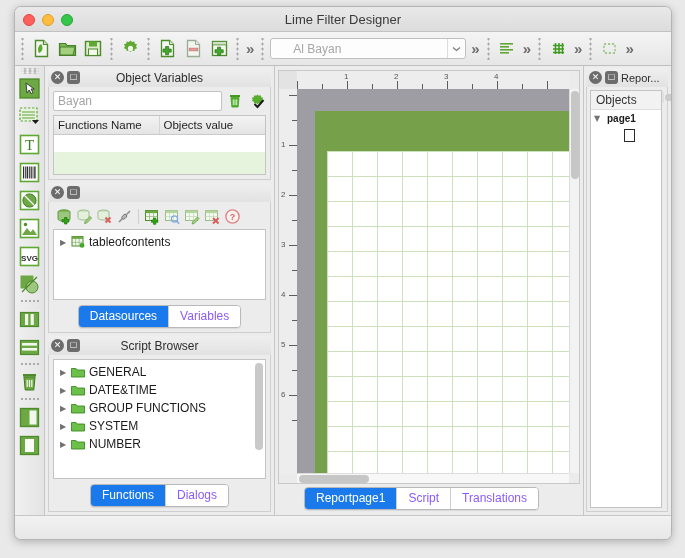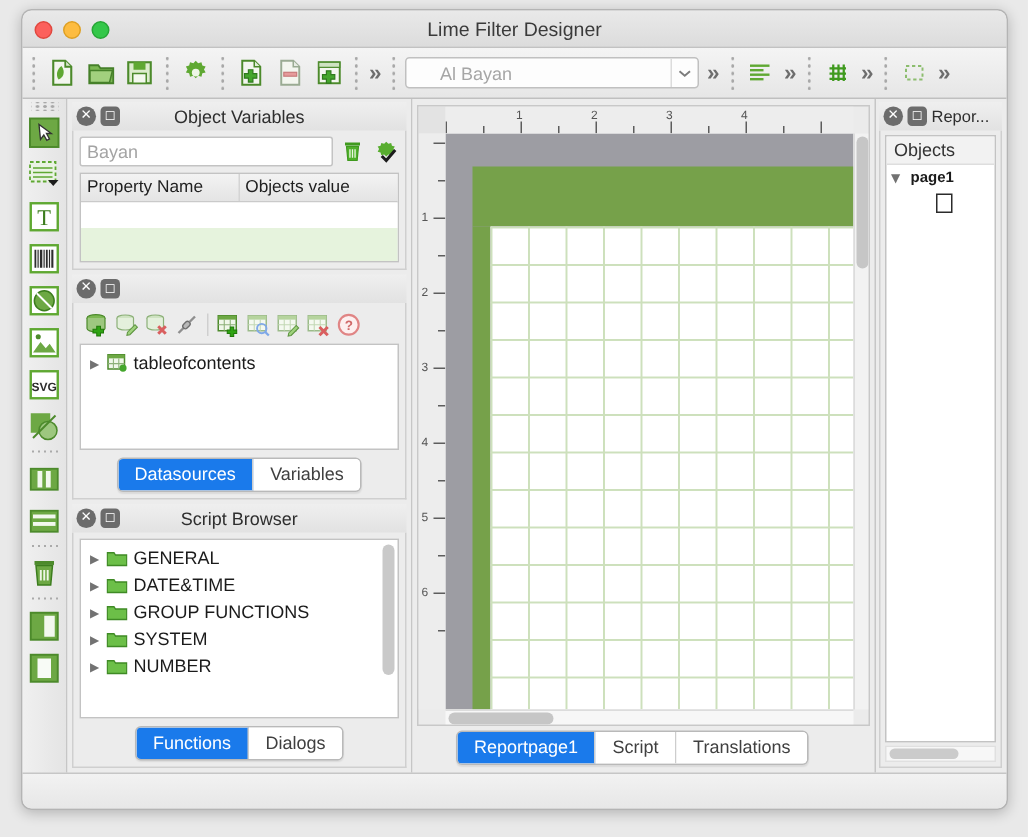"Objects" #rp-body { flex-direction: column -> row }
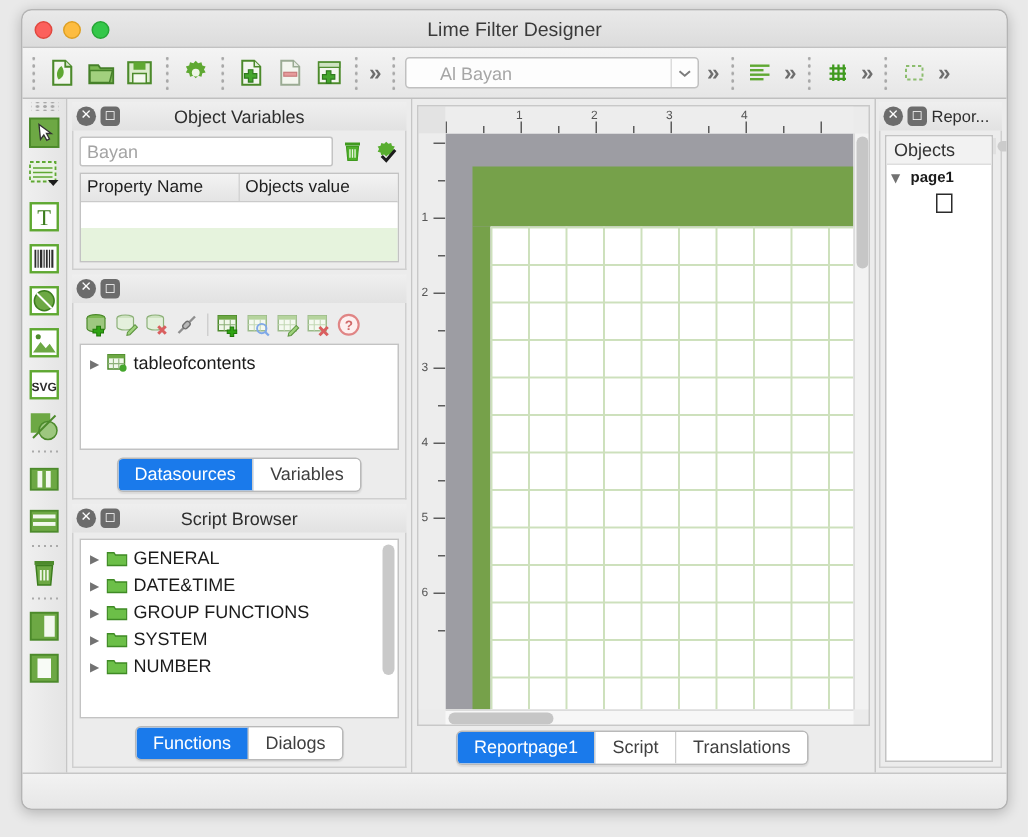"Property Name" div.oi-col { text: Property -> Functions }
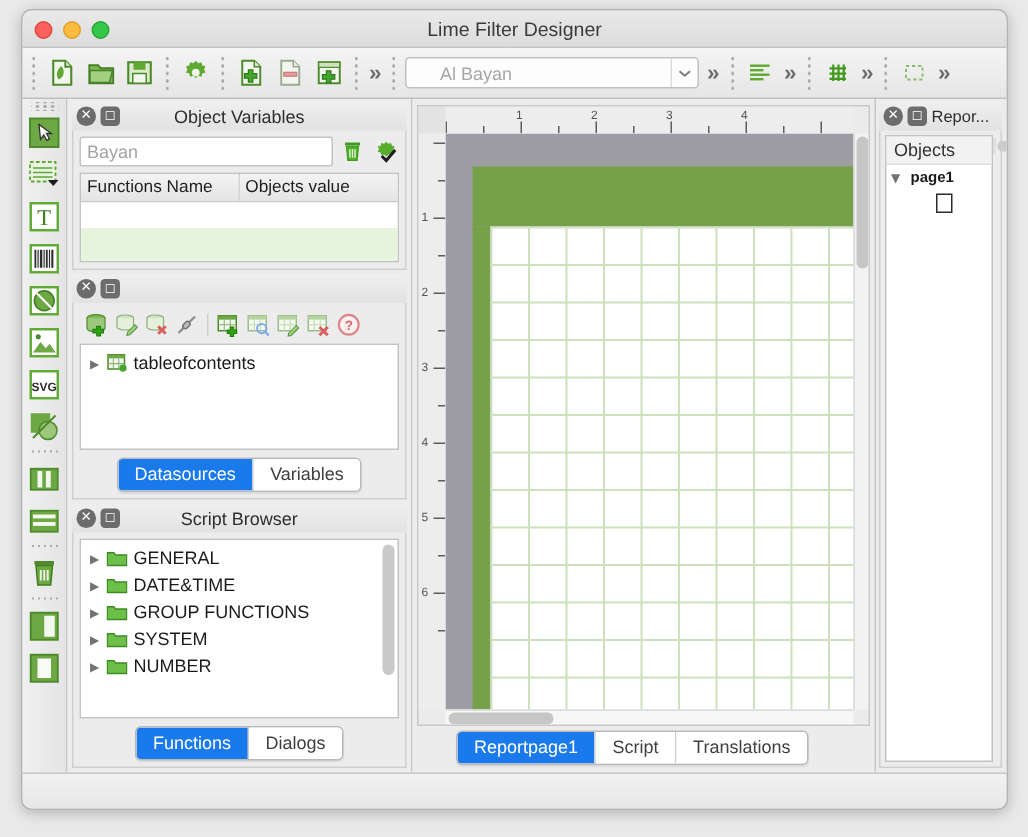"Variables" .tabbtn { color: #404040 -> #8b5cf6 }
